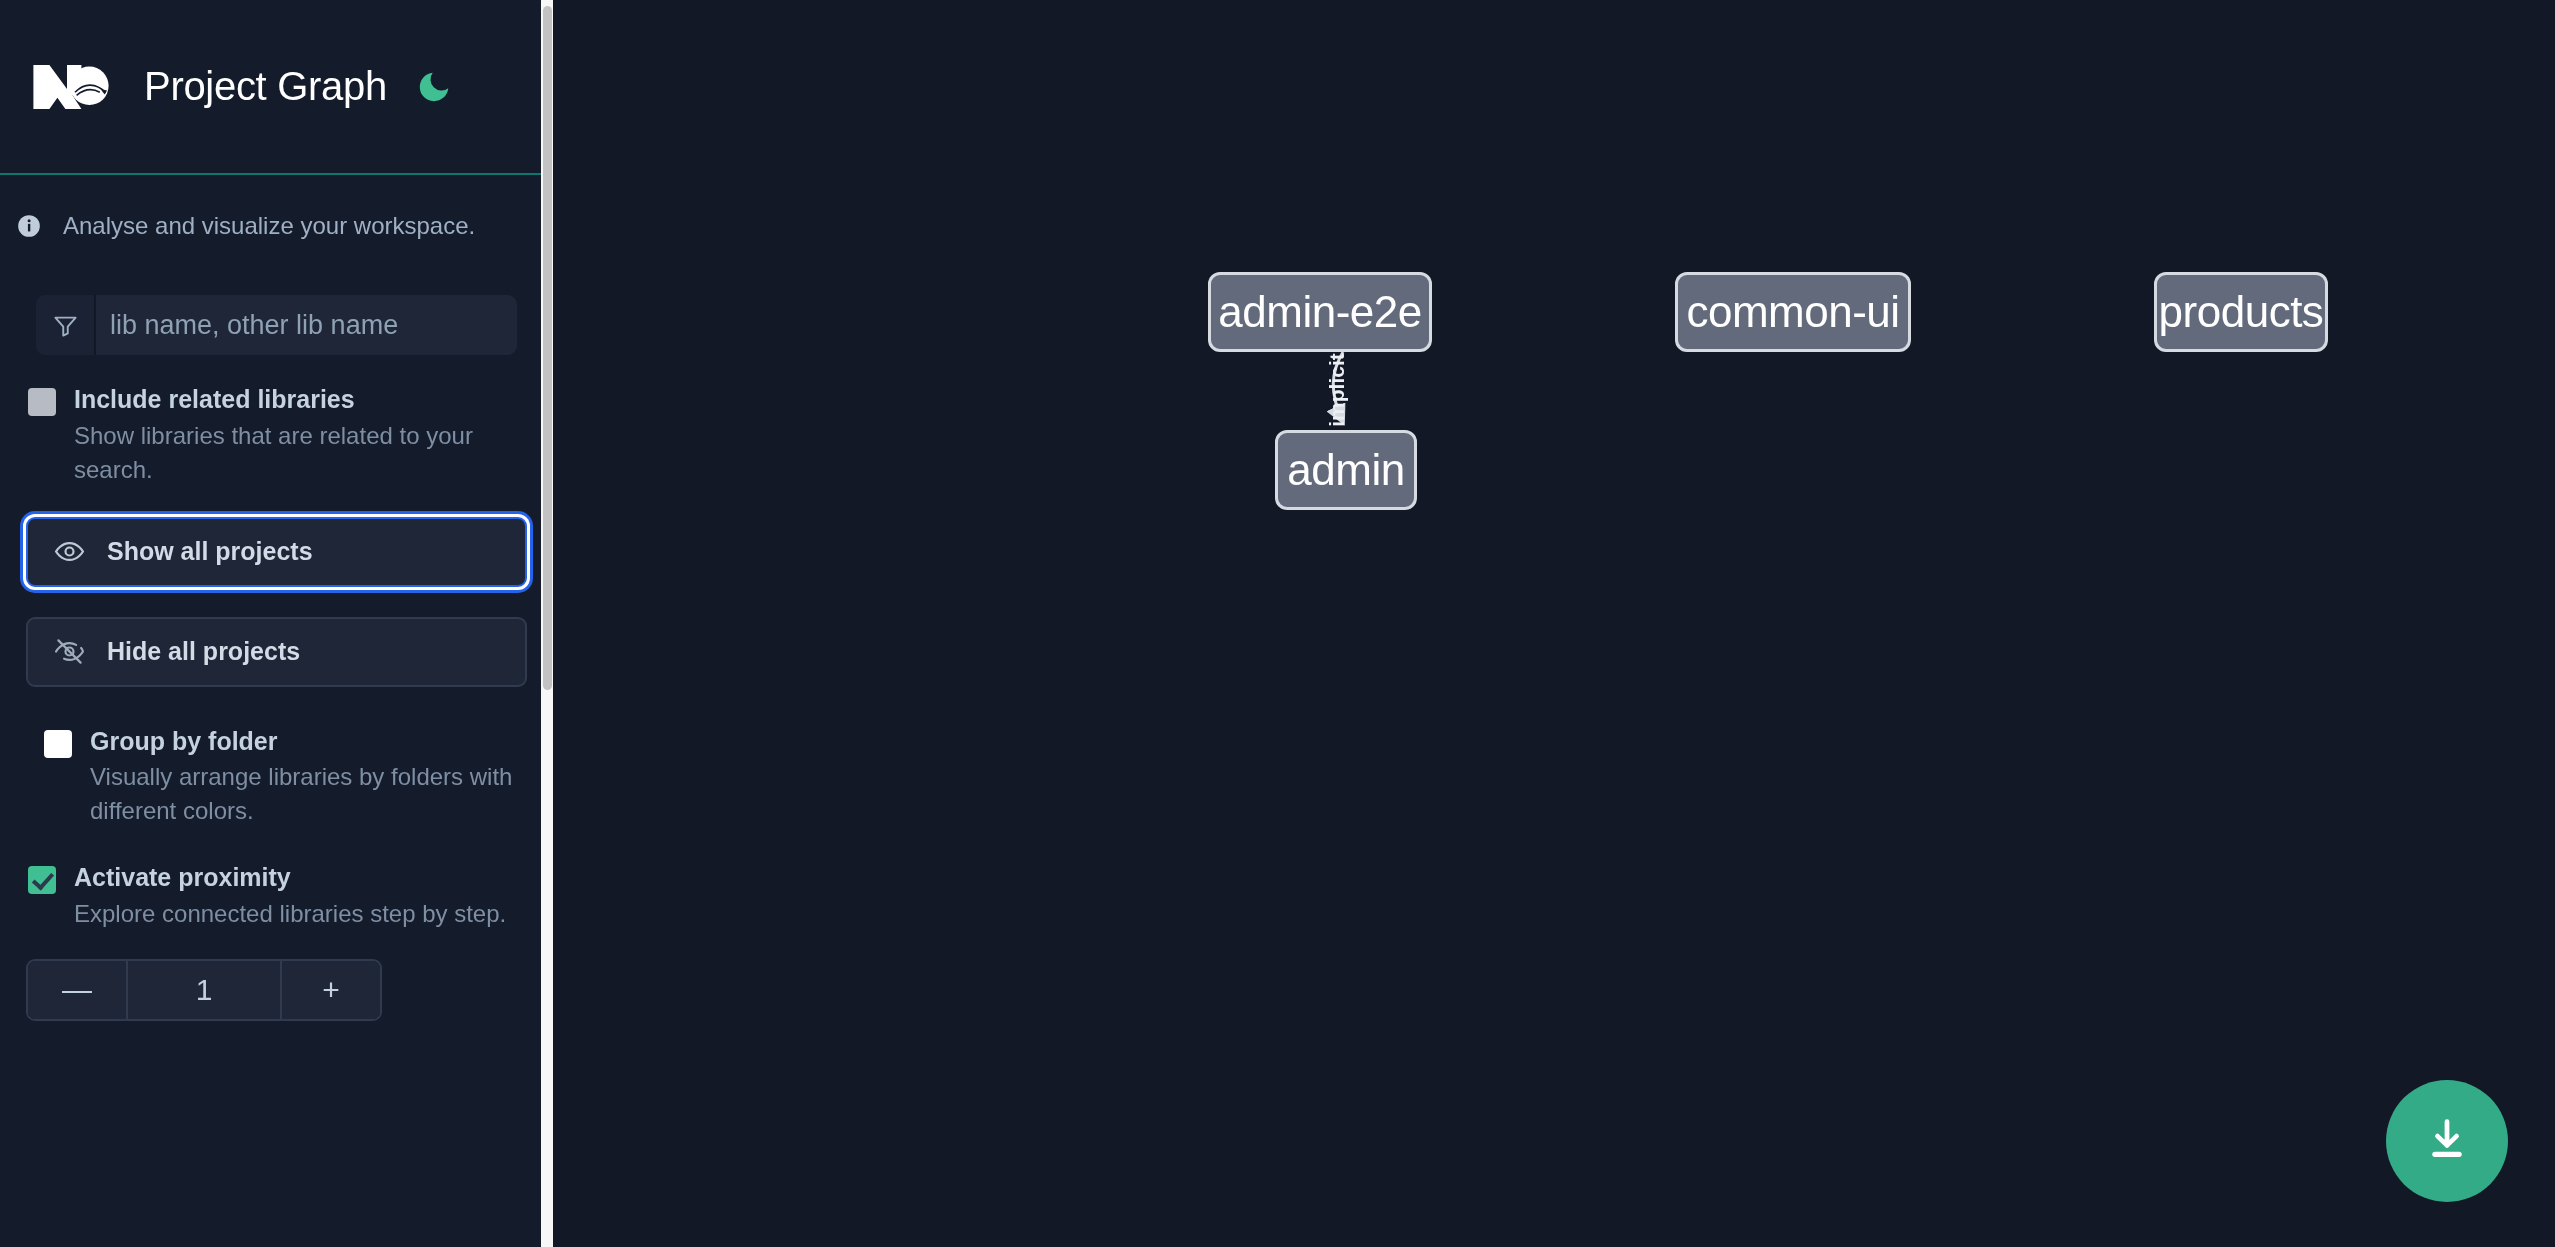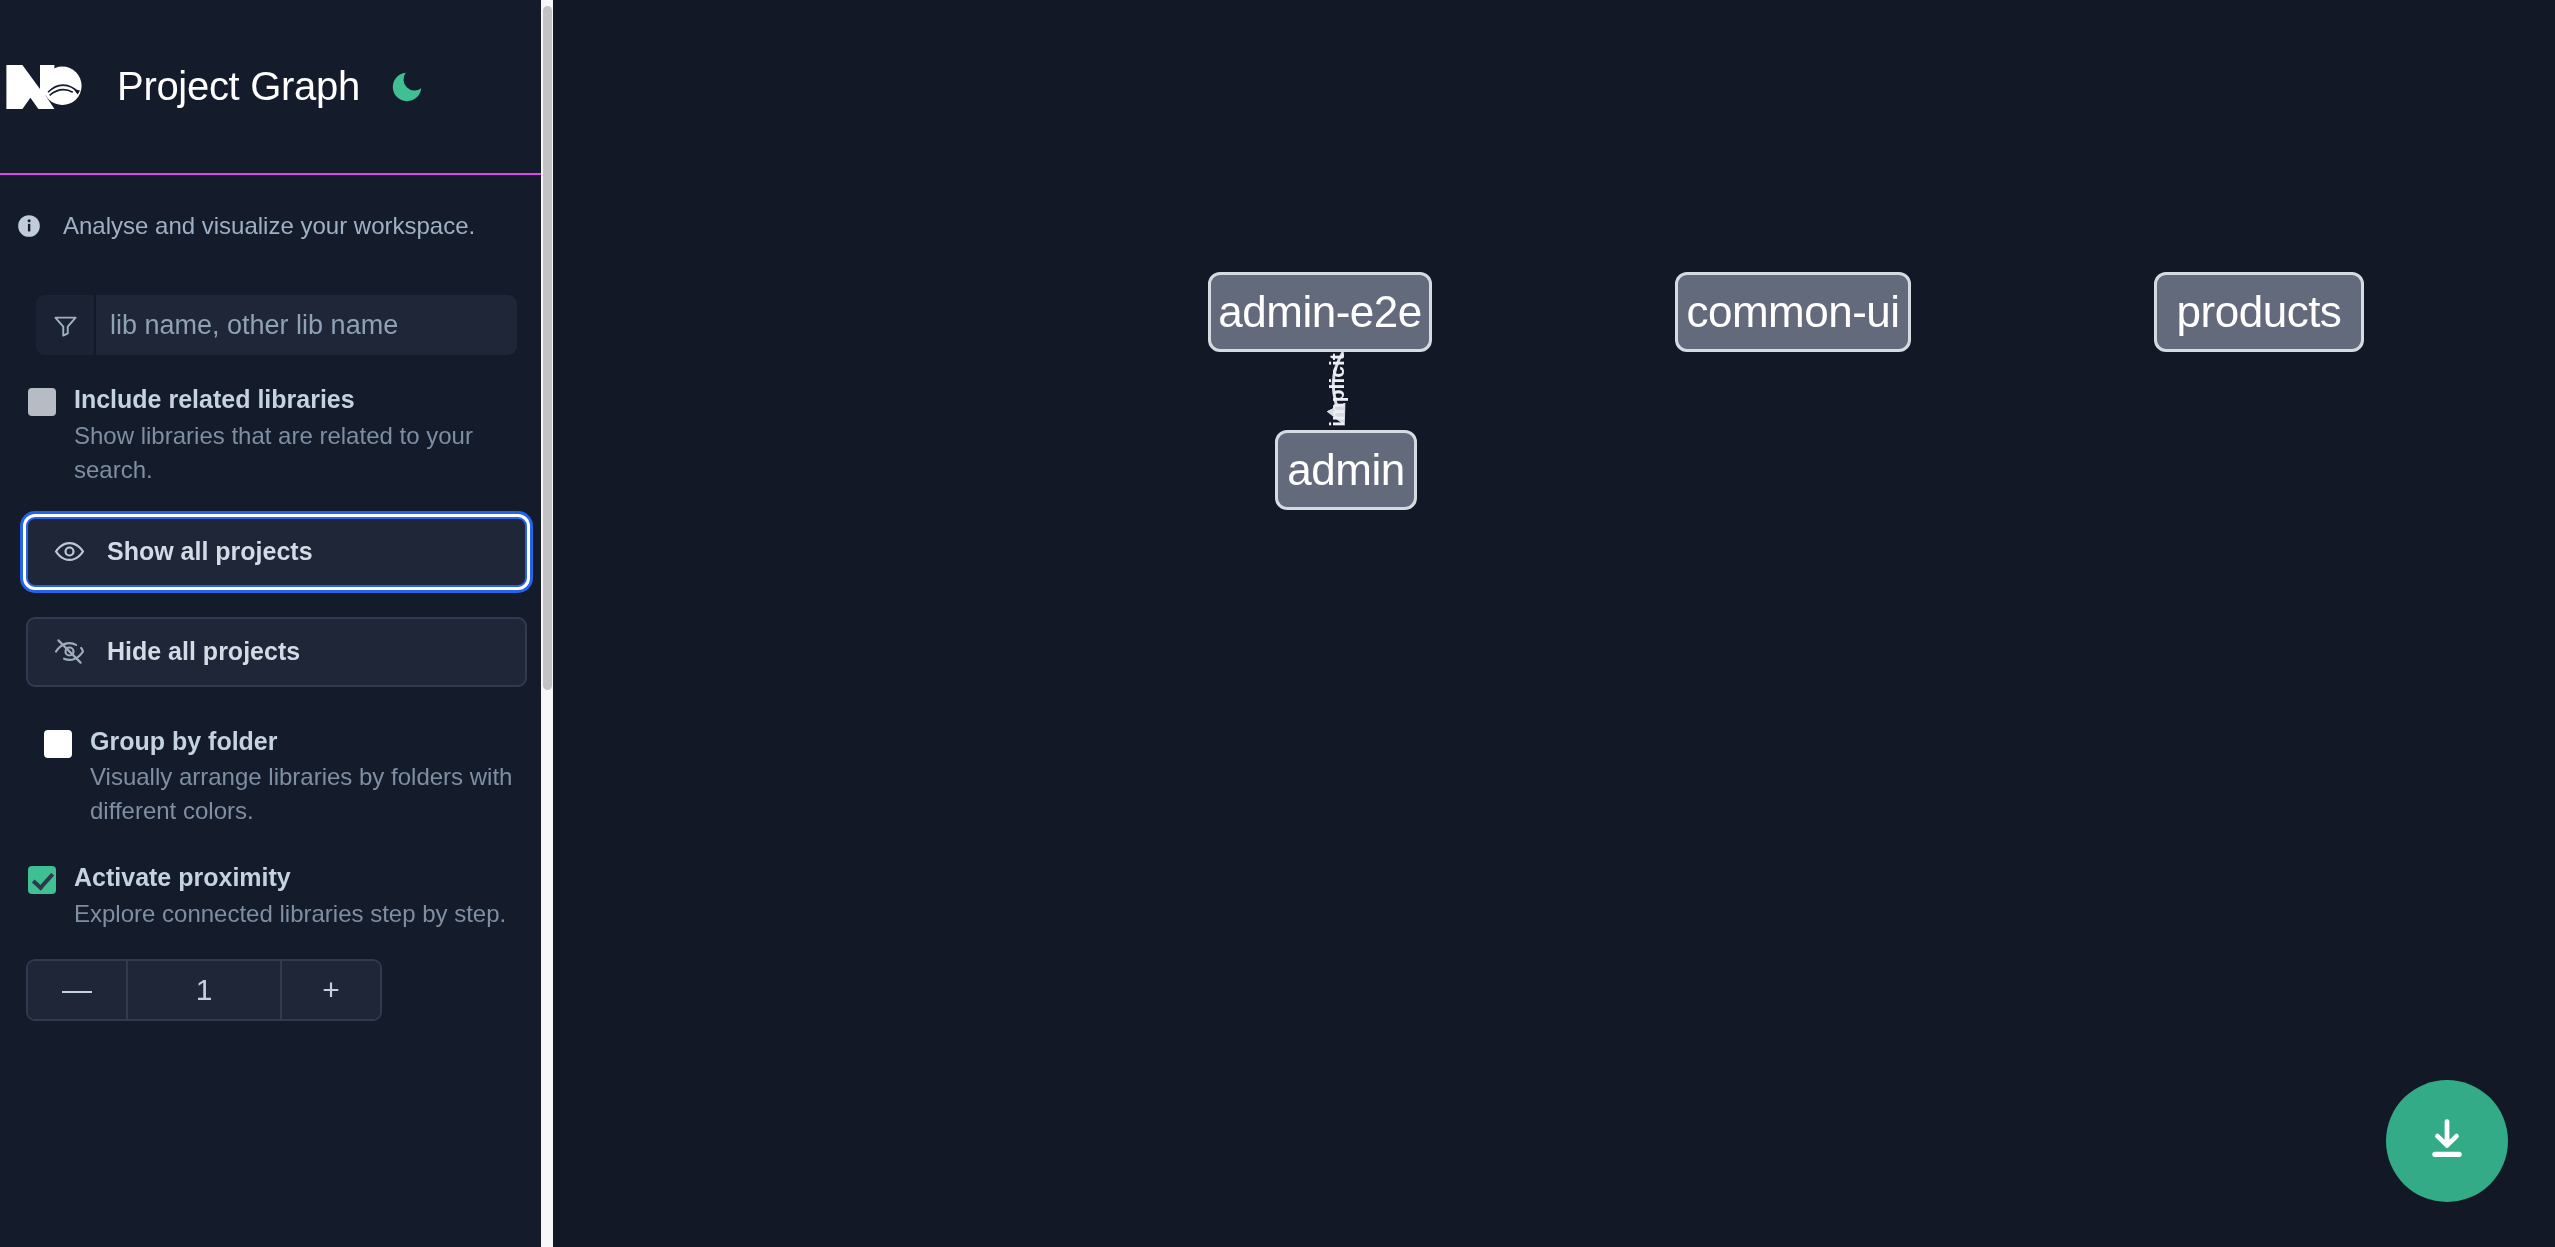"Project Graph" .brand-row { border-bottom: 2px solid #d946ef -> 2px solid #0f766e; padding-left: none -> 27px }
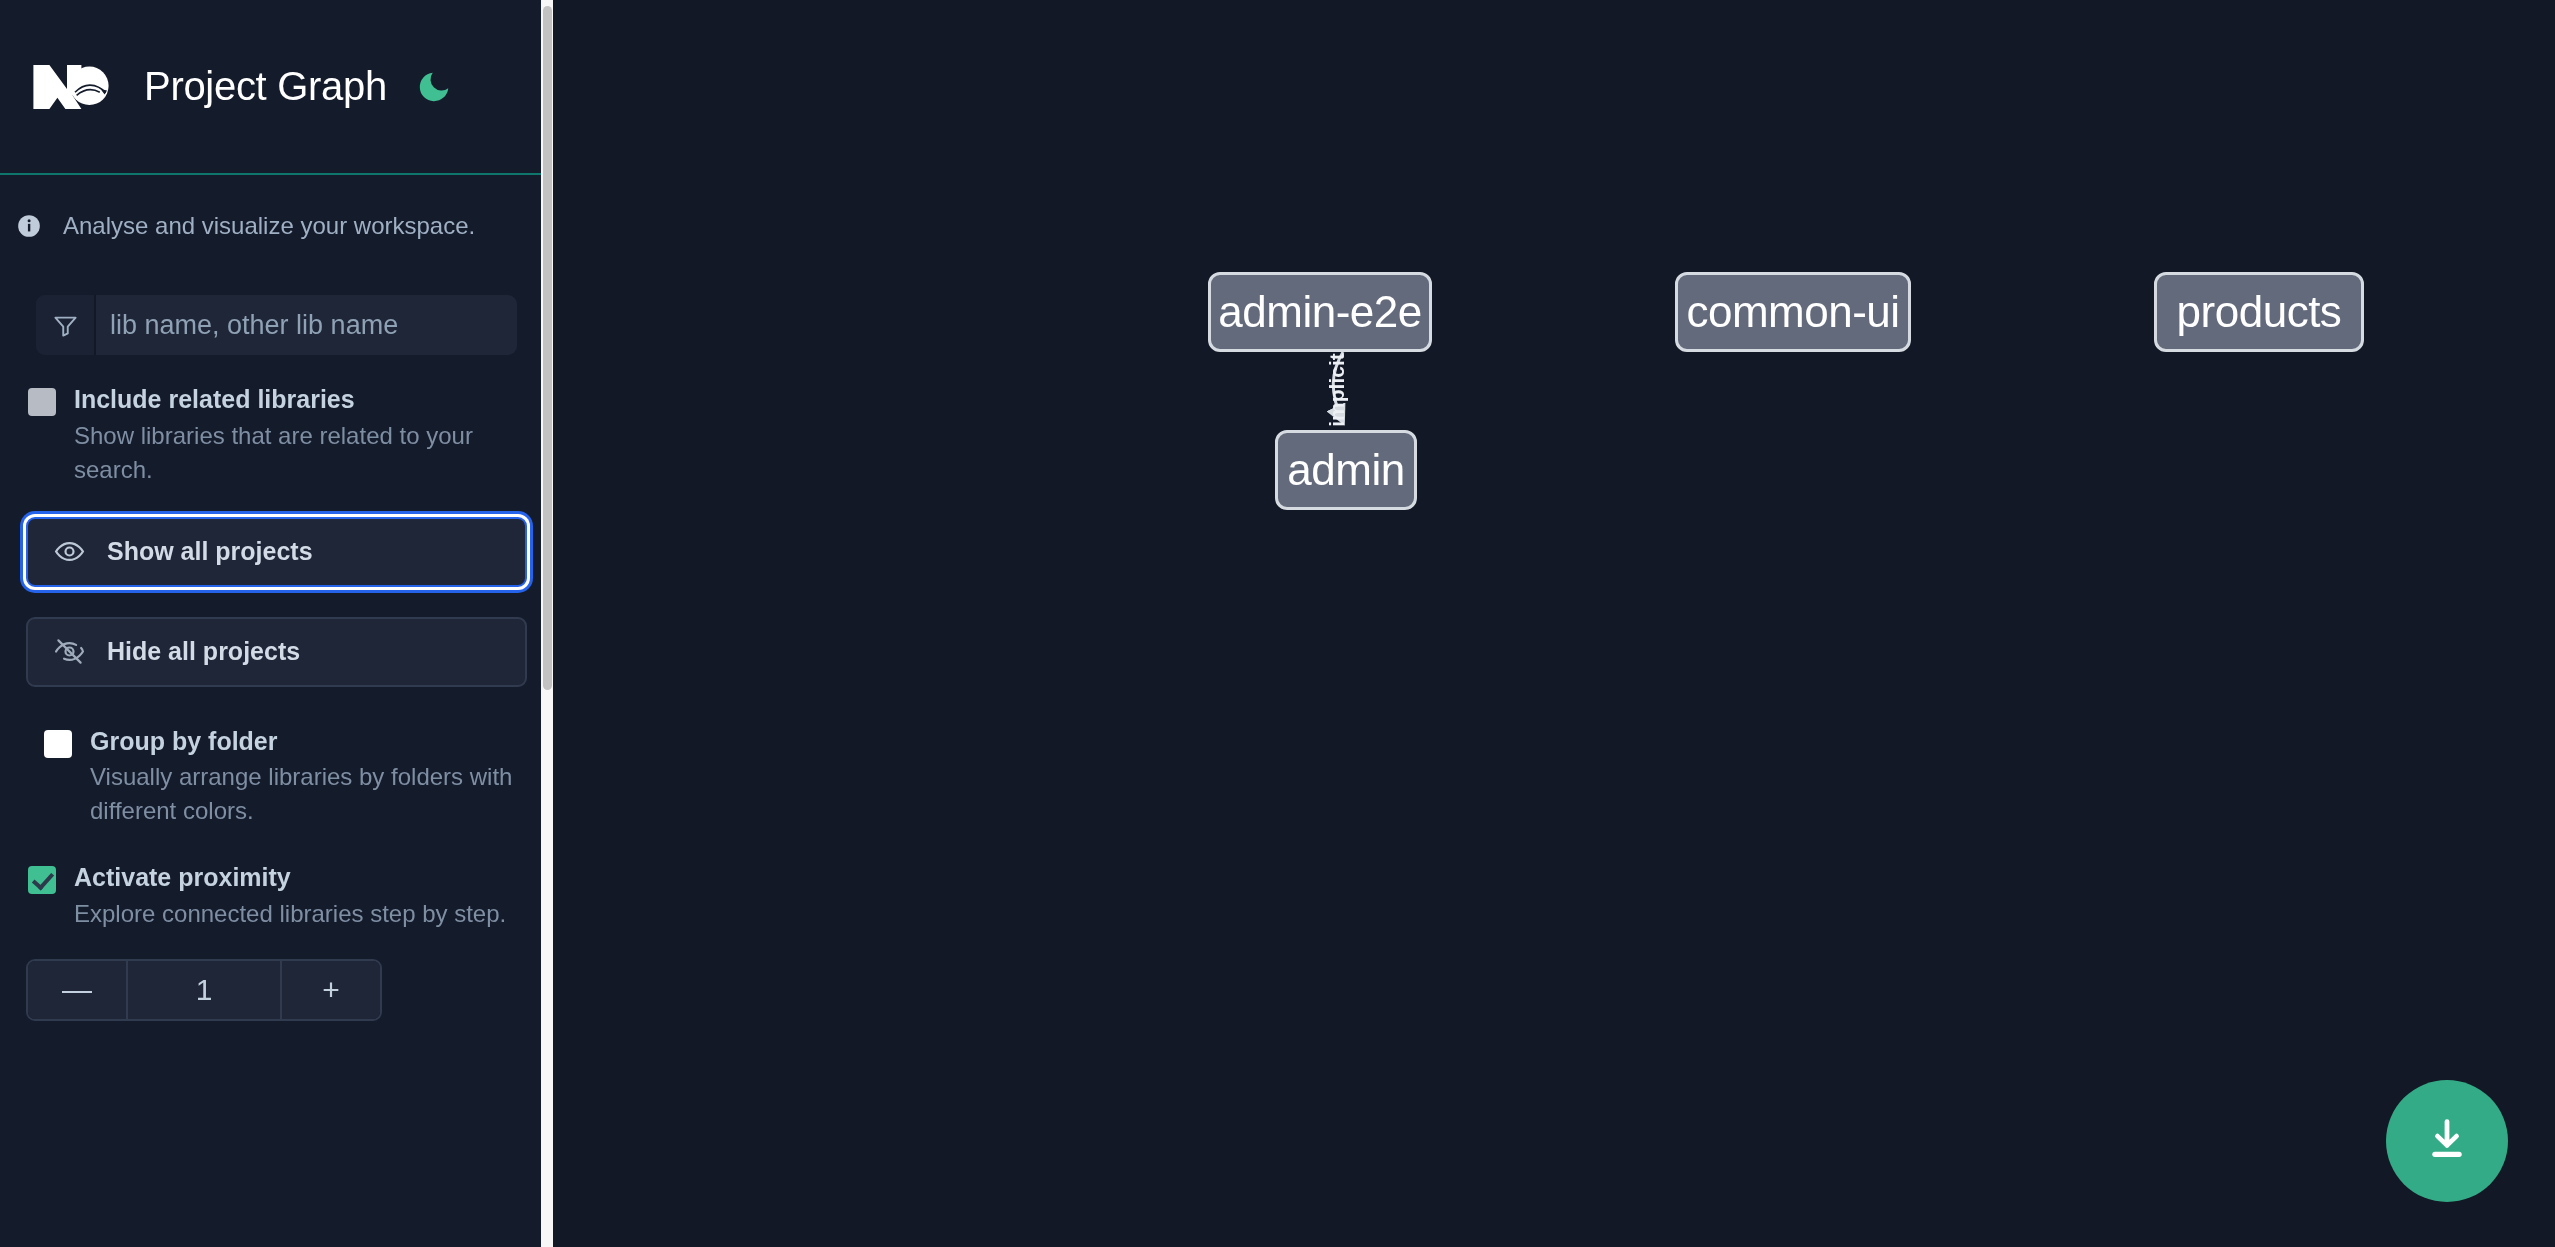"products" div.node { width: 210px -> 174px }
